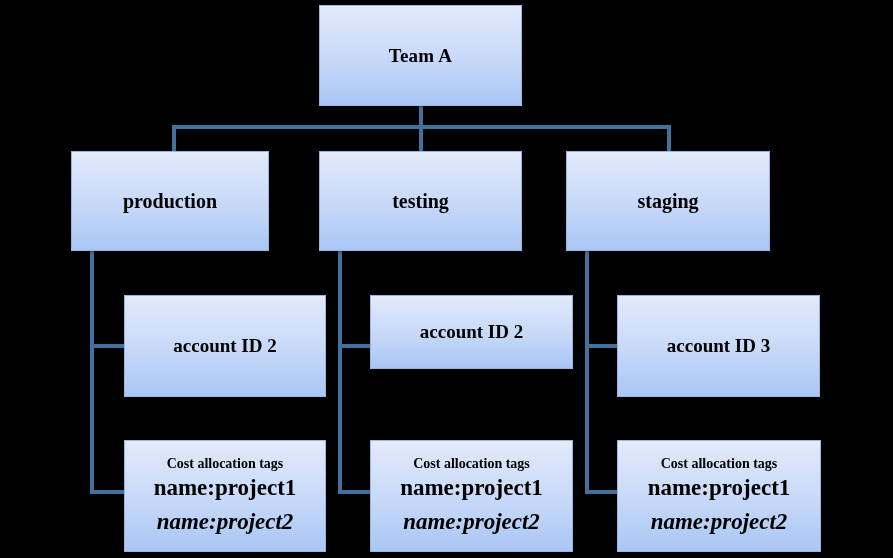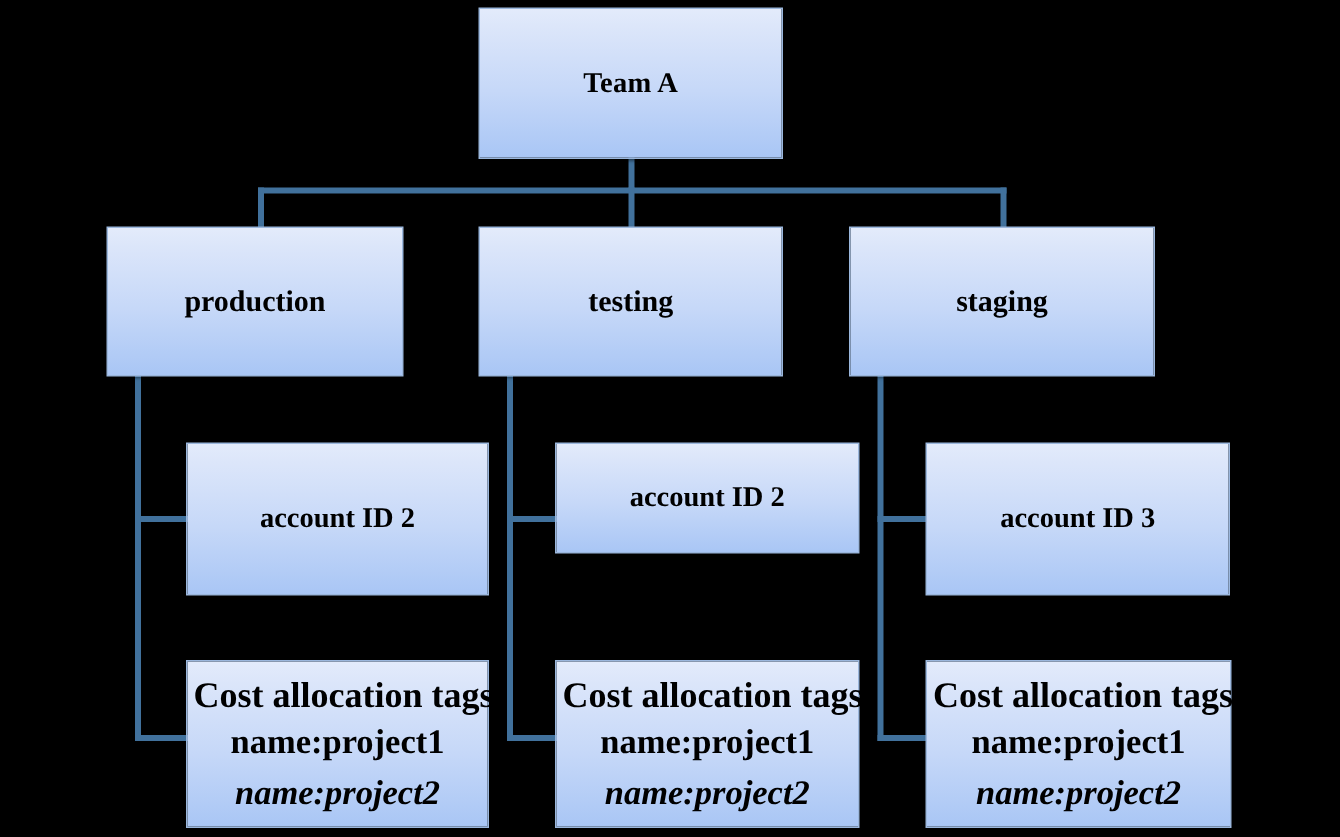"Cost allocation tags" .tags-lines .tline.t1 { font-size: 24px -> 14px }
